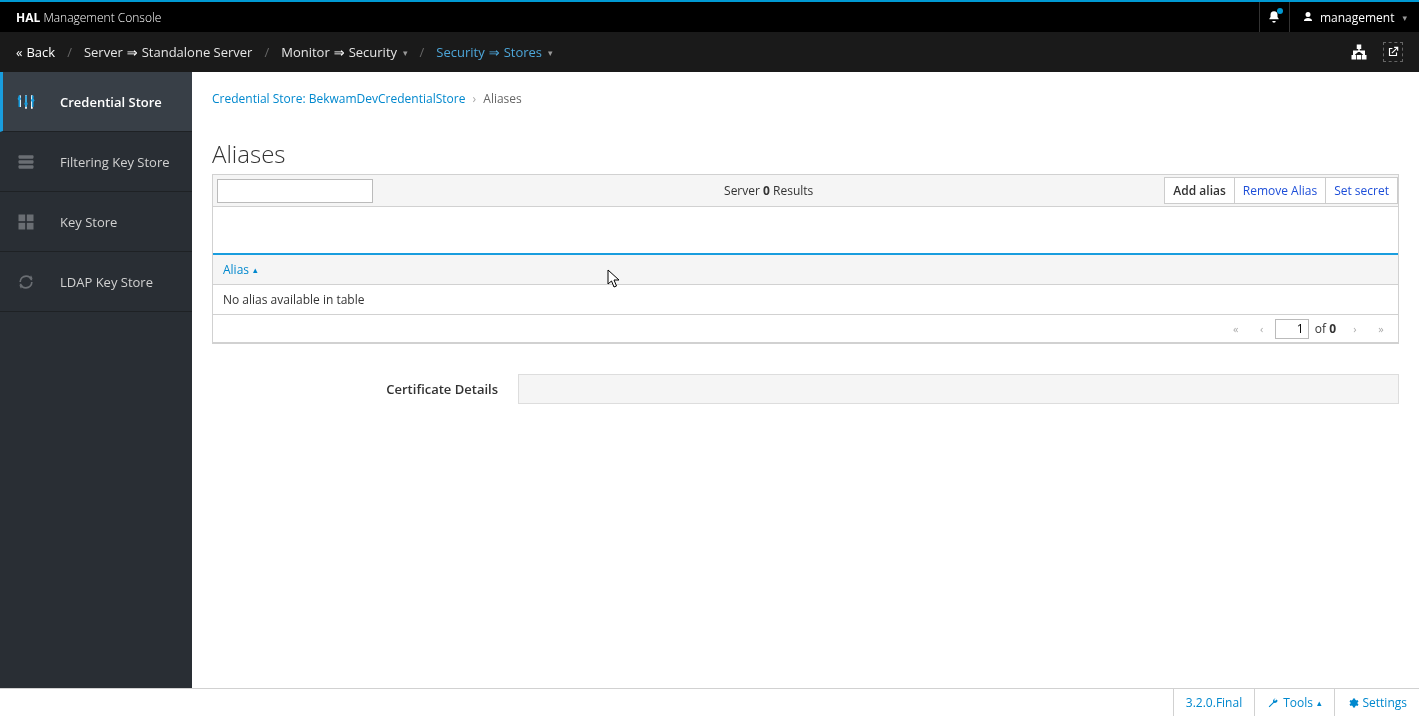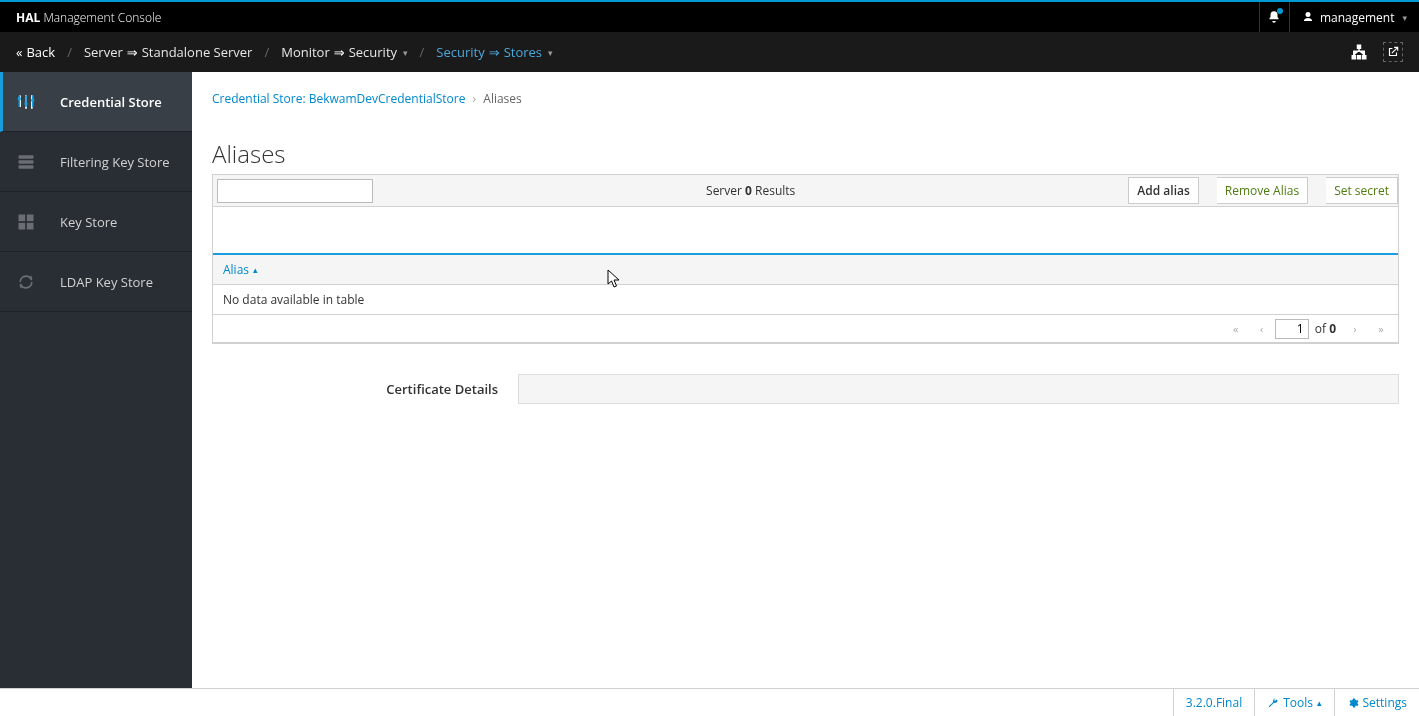"Remove Alias" .toolbar-btn.disabled { color: #4d7c0f -> #1d4ed8; margin-left: 18px -> none }
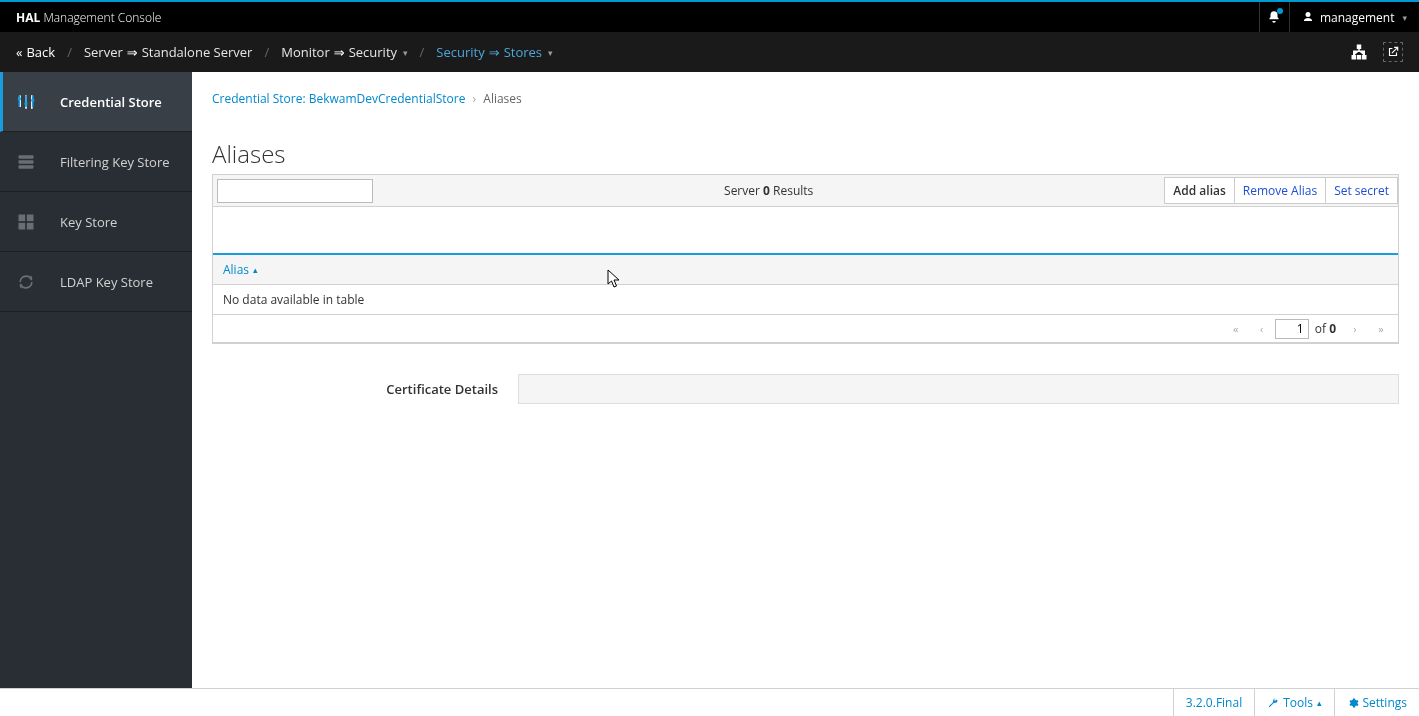"No data available in table" div.table-empty { text: data -> alias }
